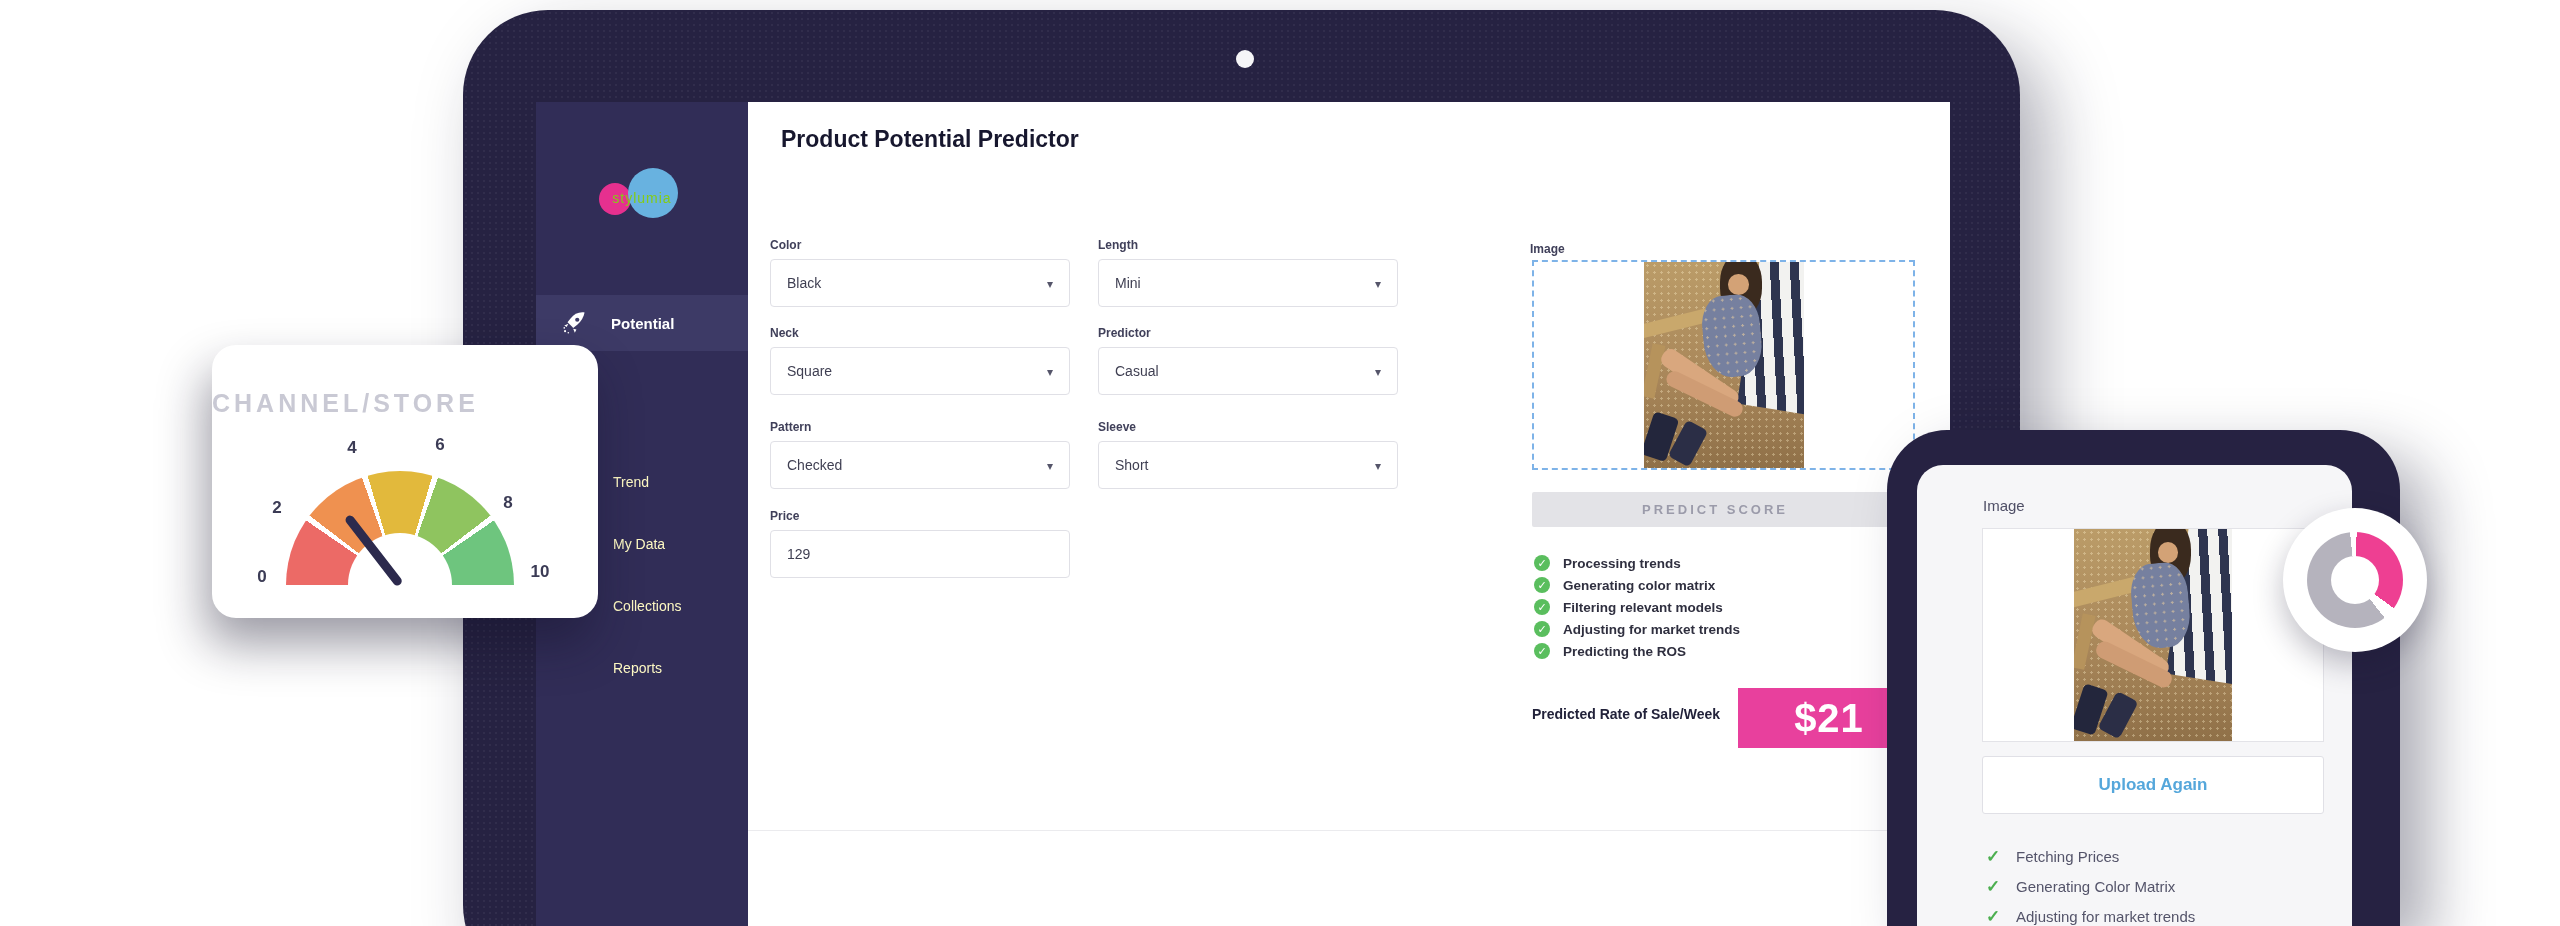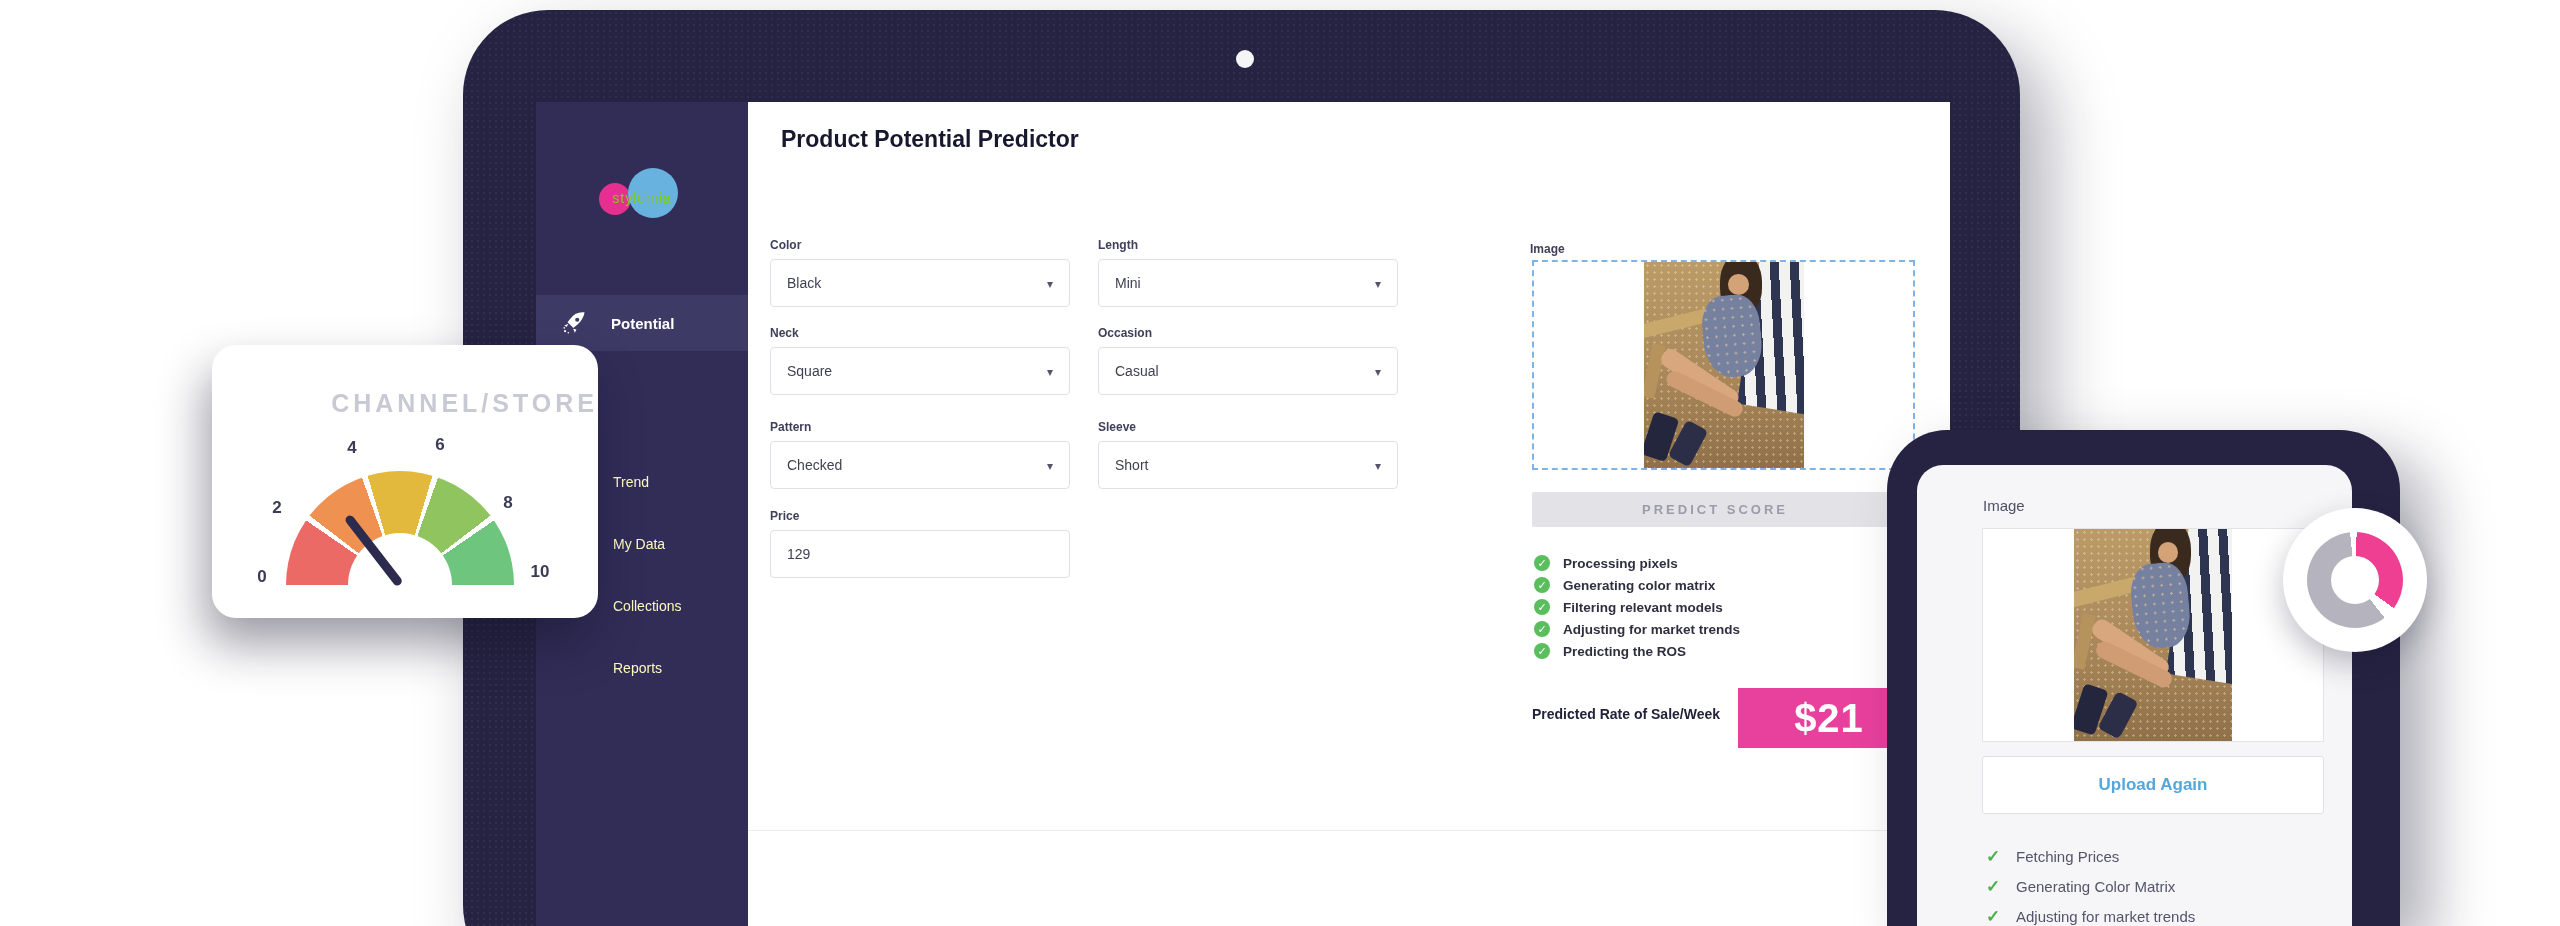"Occasion" div.field-label { text: Occasion -> Predictor }
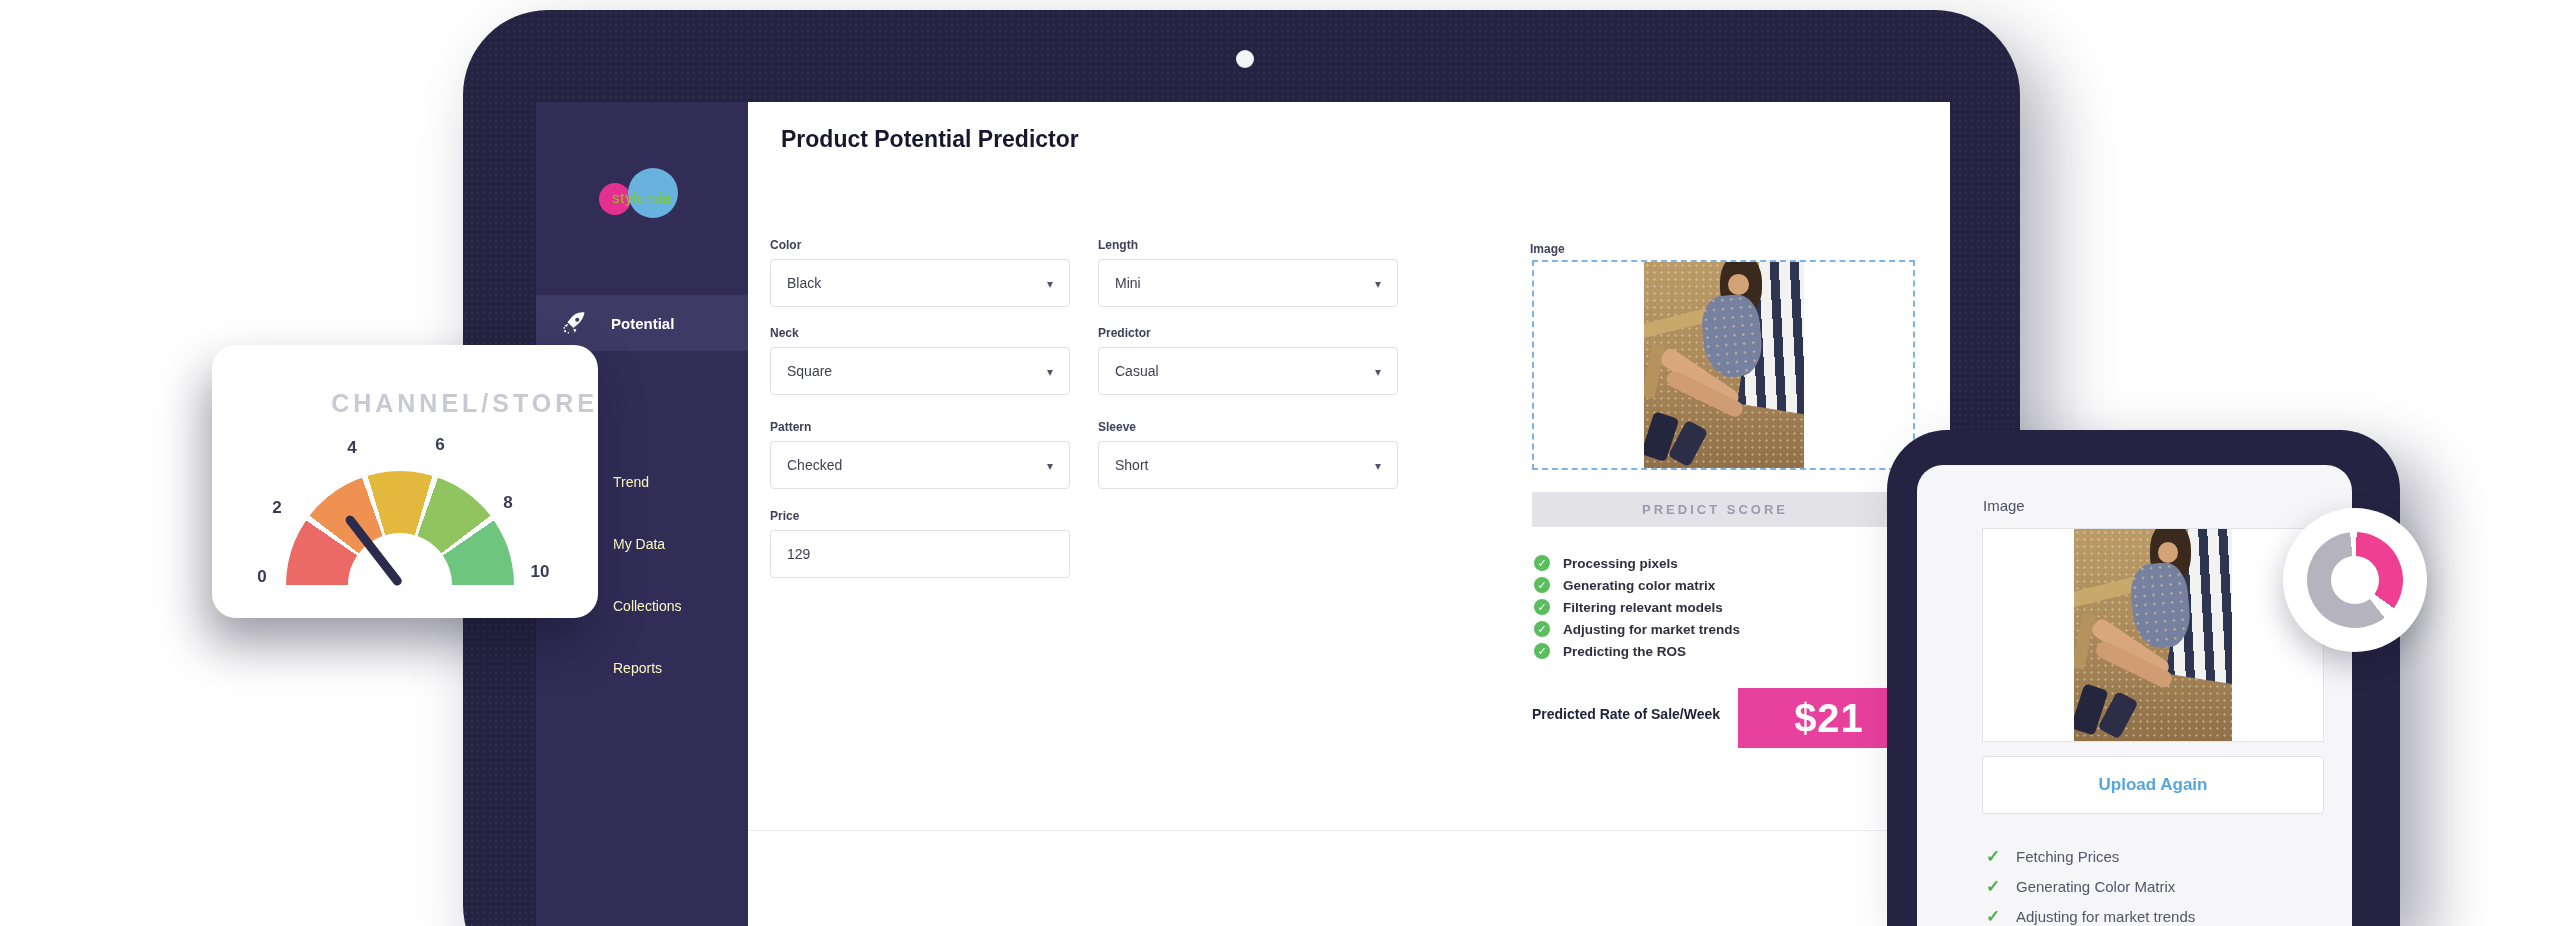"CHANNEL/STORE" .gauge-title { text-align: right -> left }
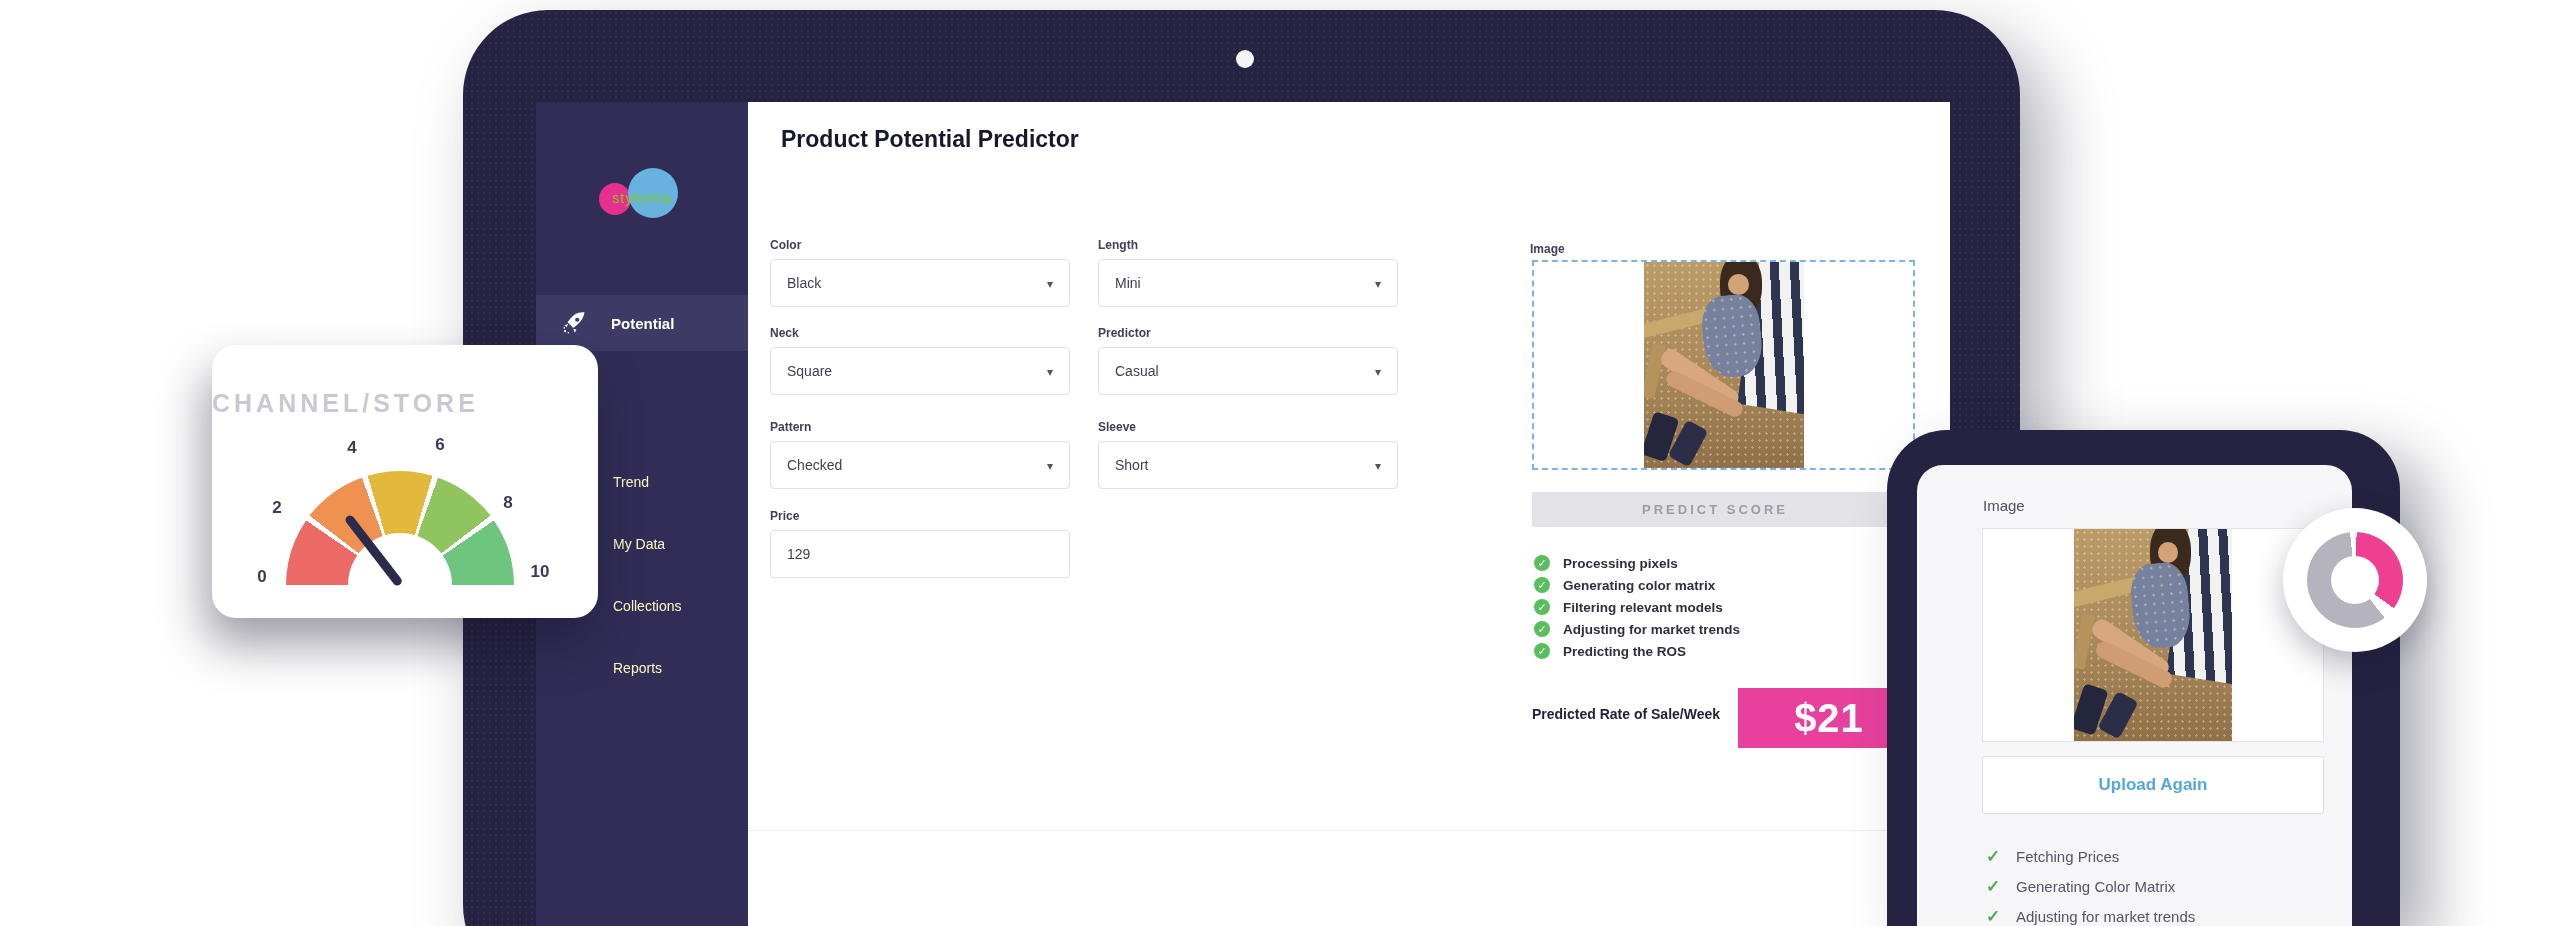"Processing pixels" span.step-text { text: pixels -> trends }
